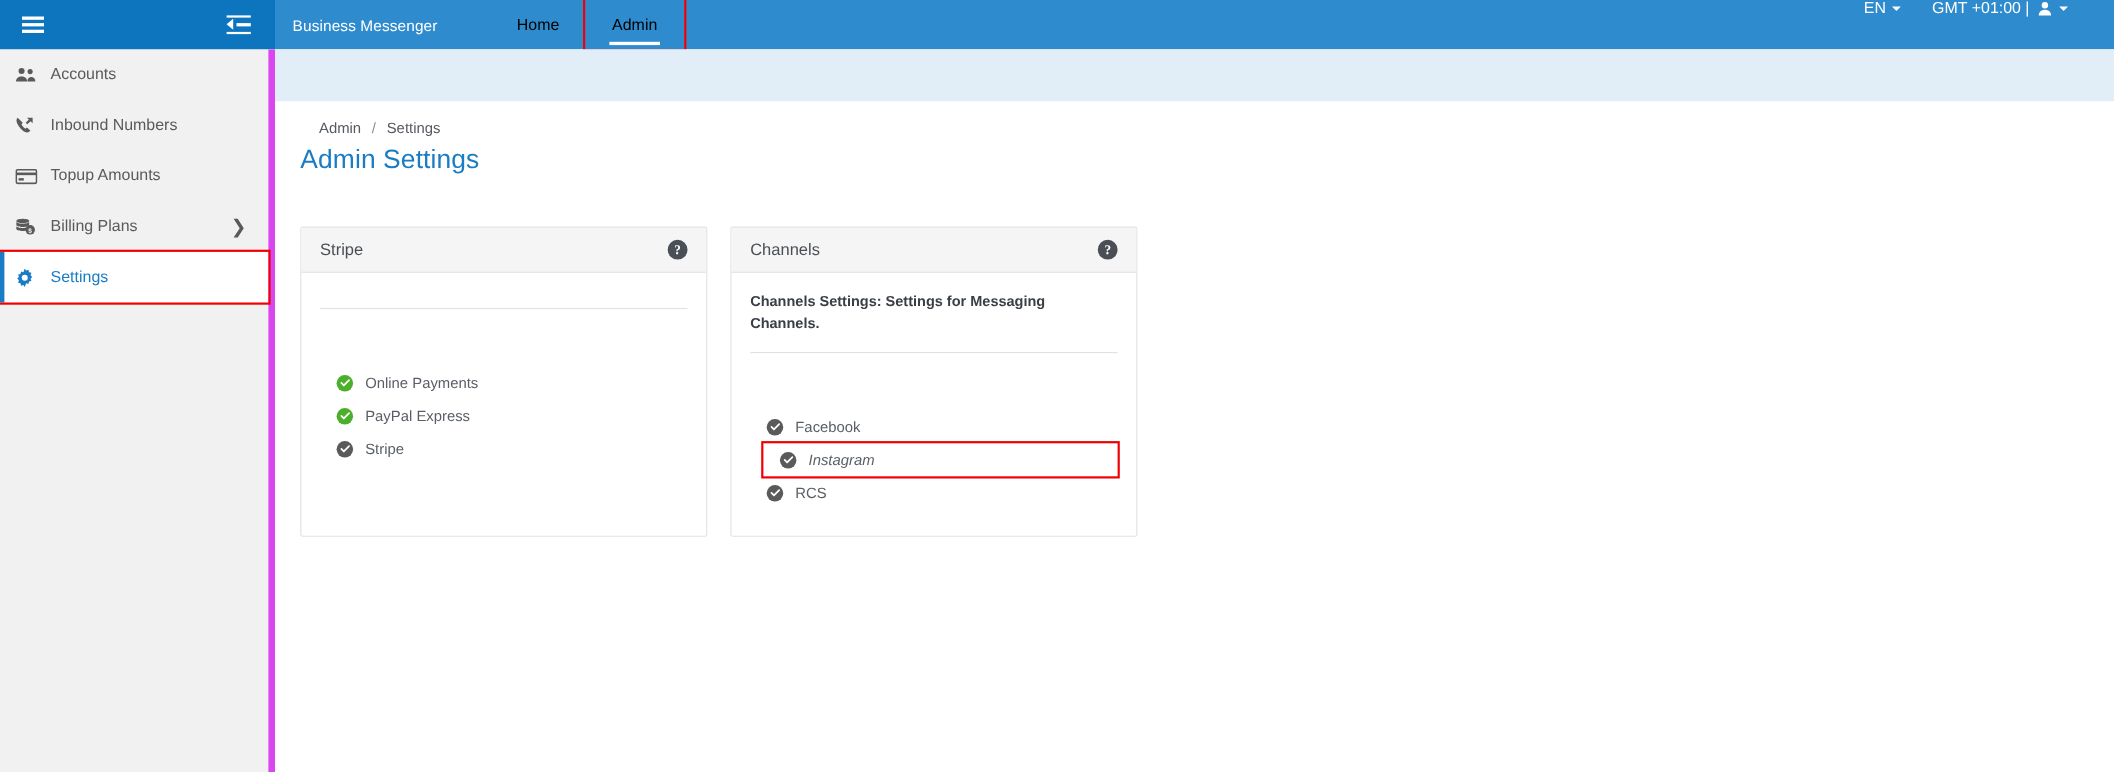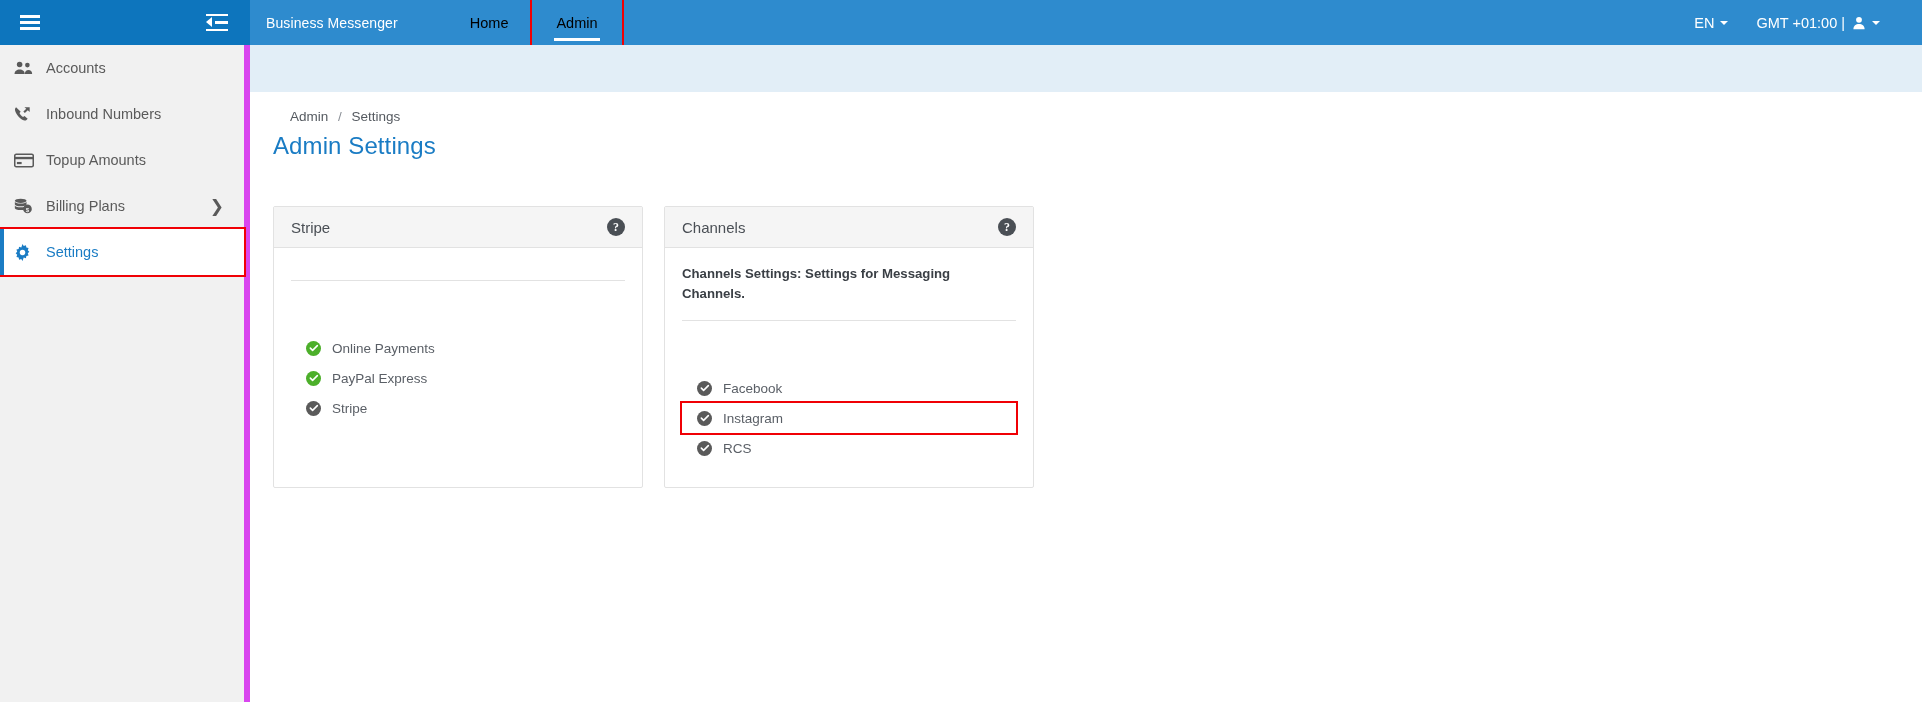"EN" .hdr-tools { align-items: center -> flex-start }
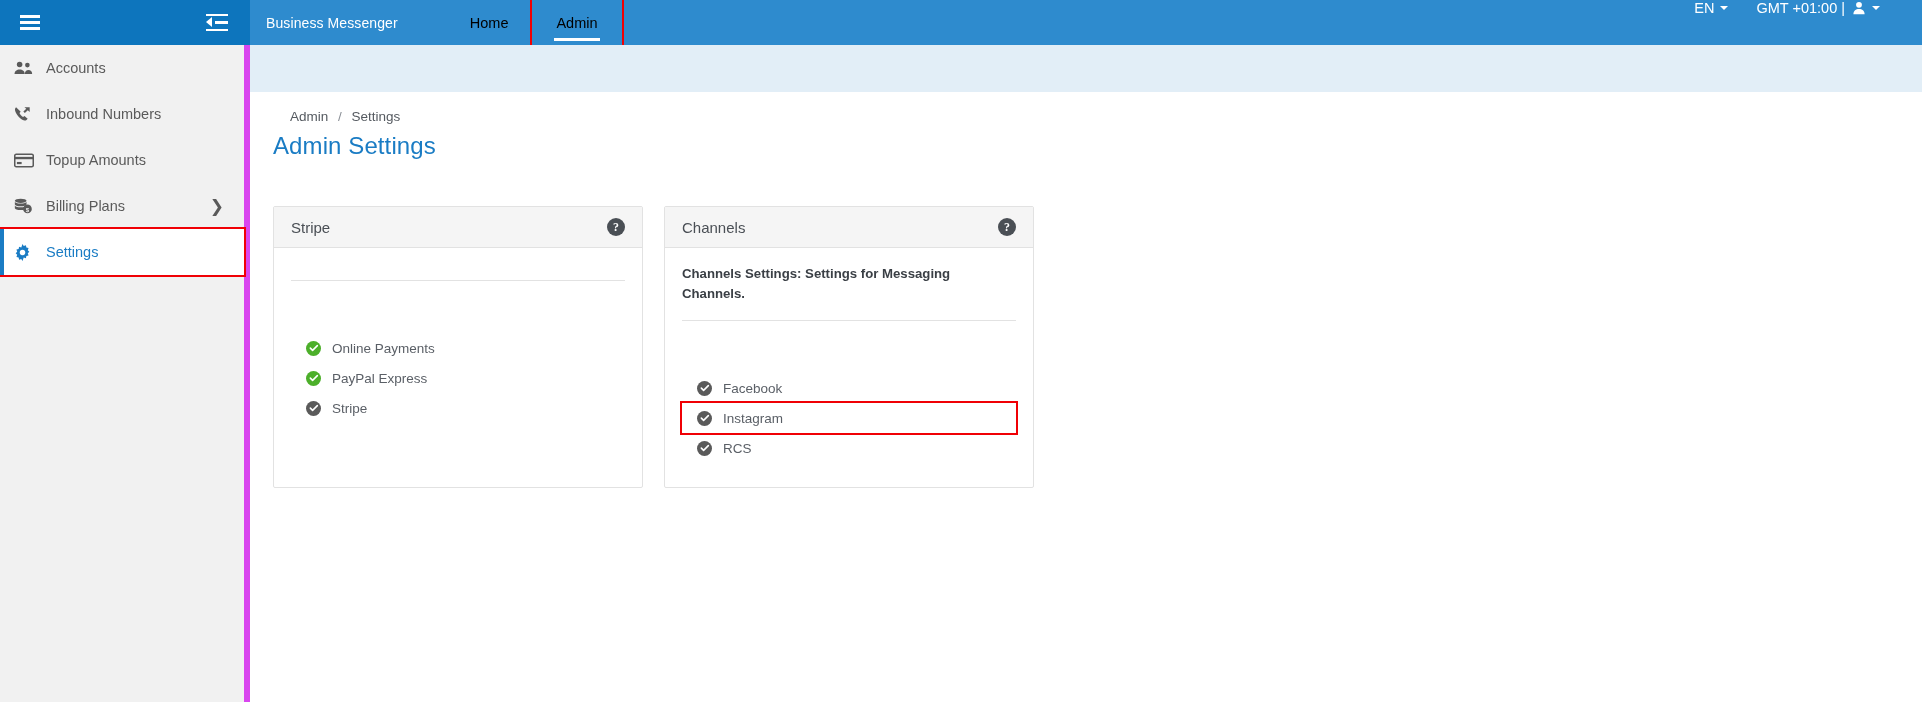"Instagram" .feature.redbox { font-style: none -> italic; margin-left: 0px -> 12px }
